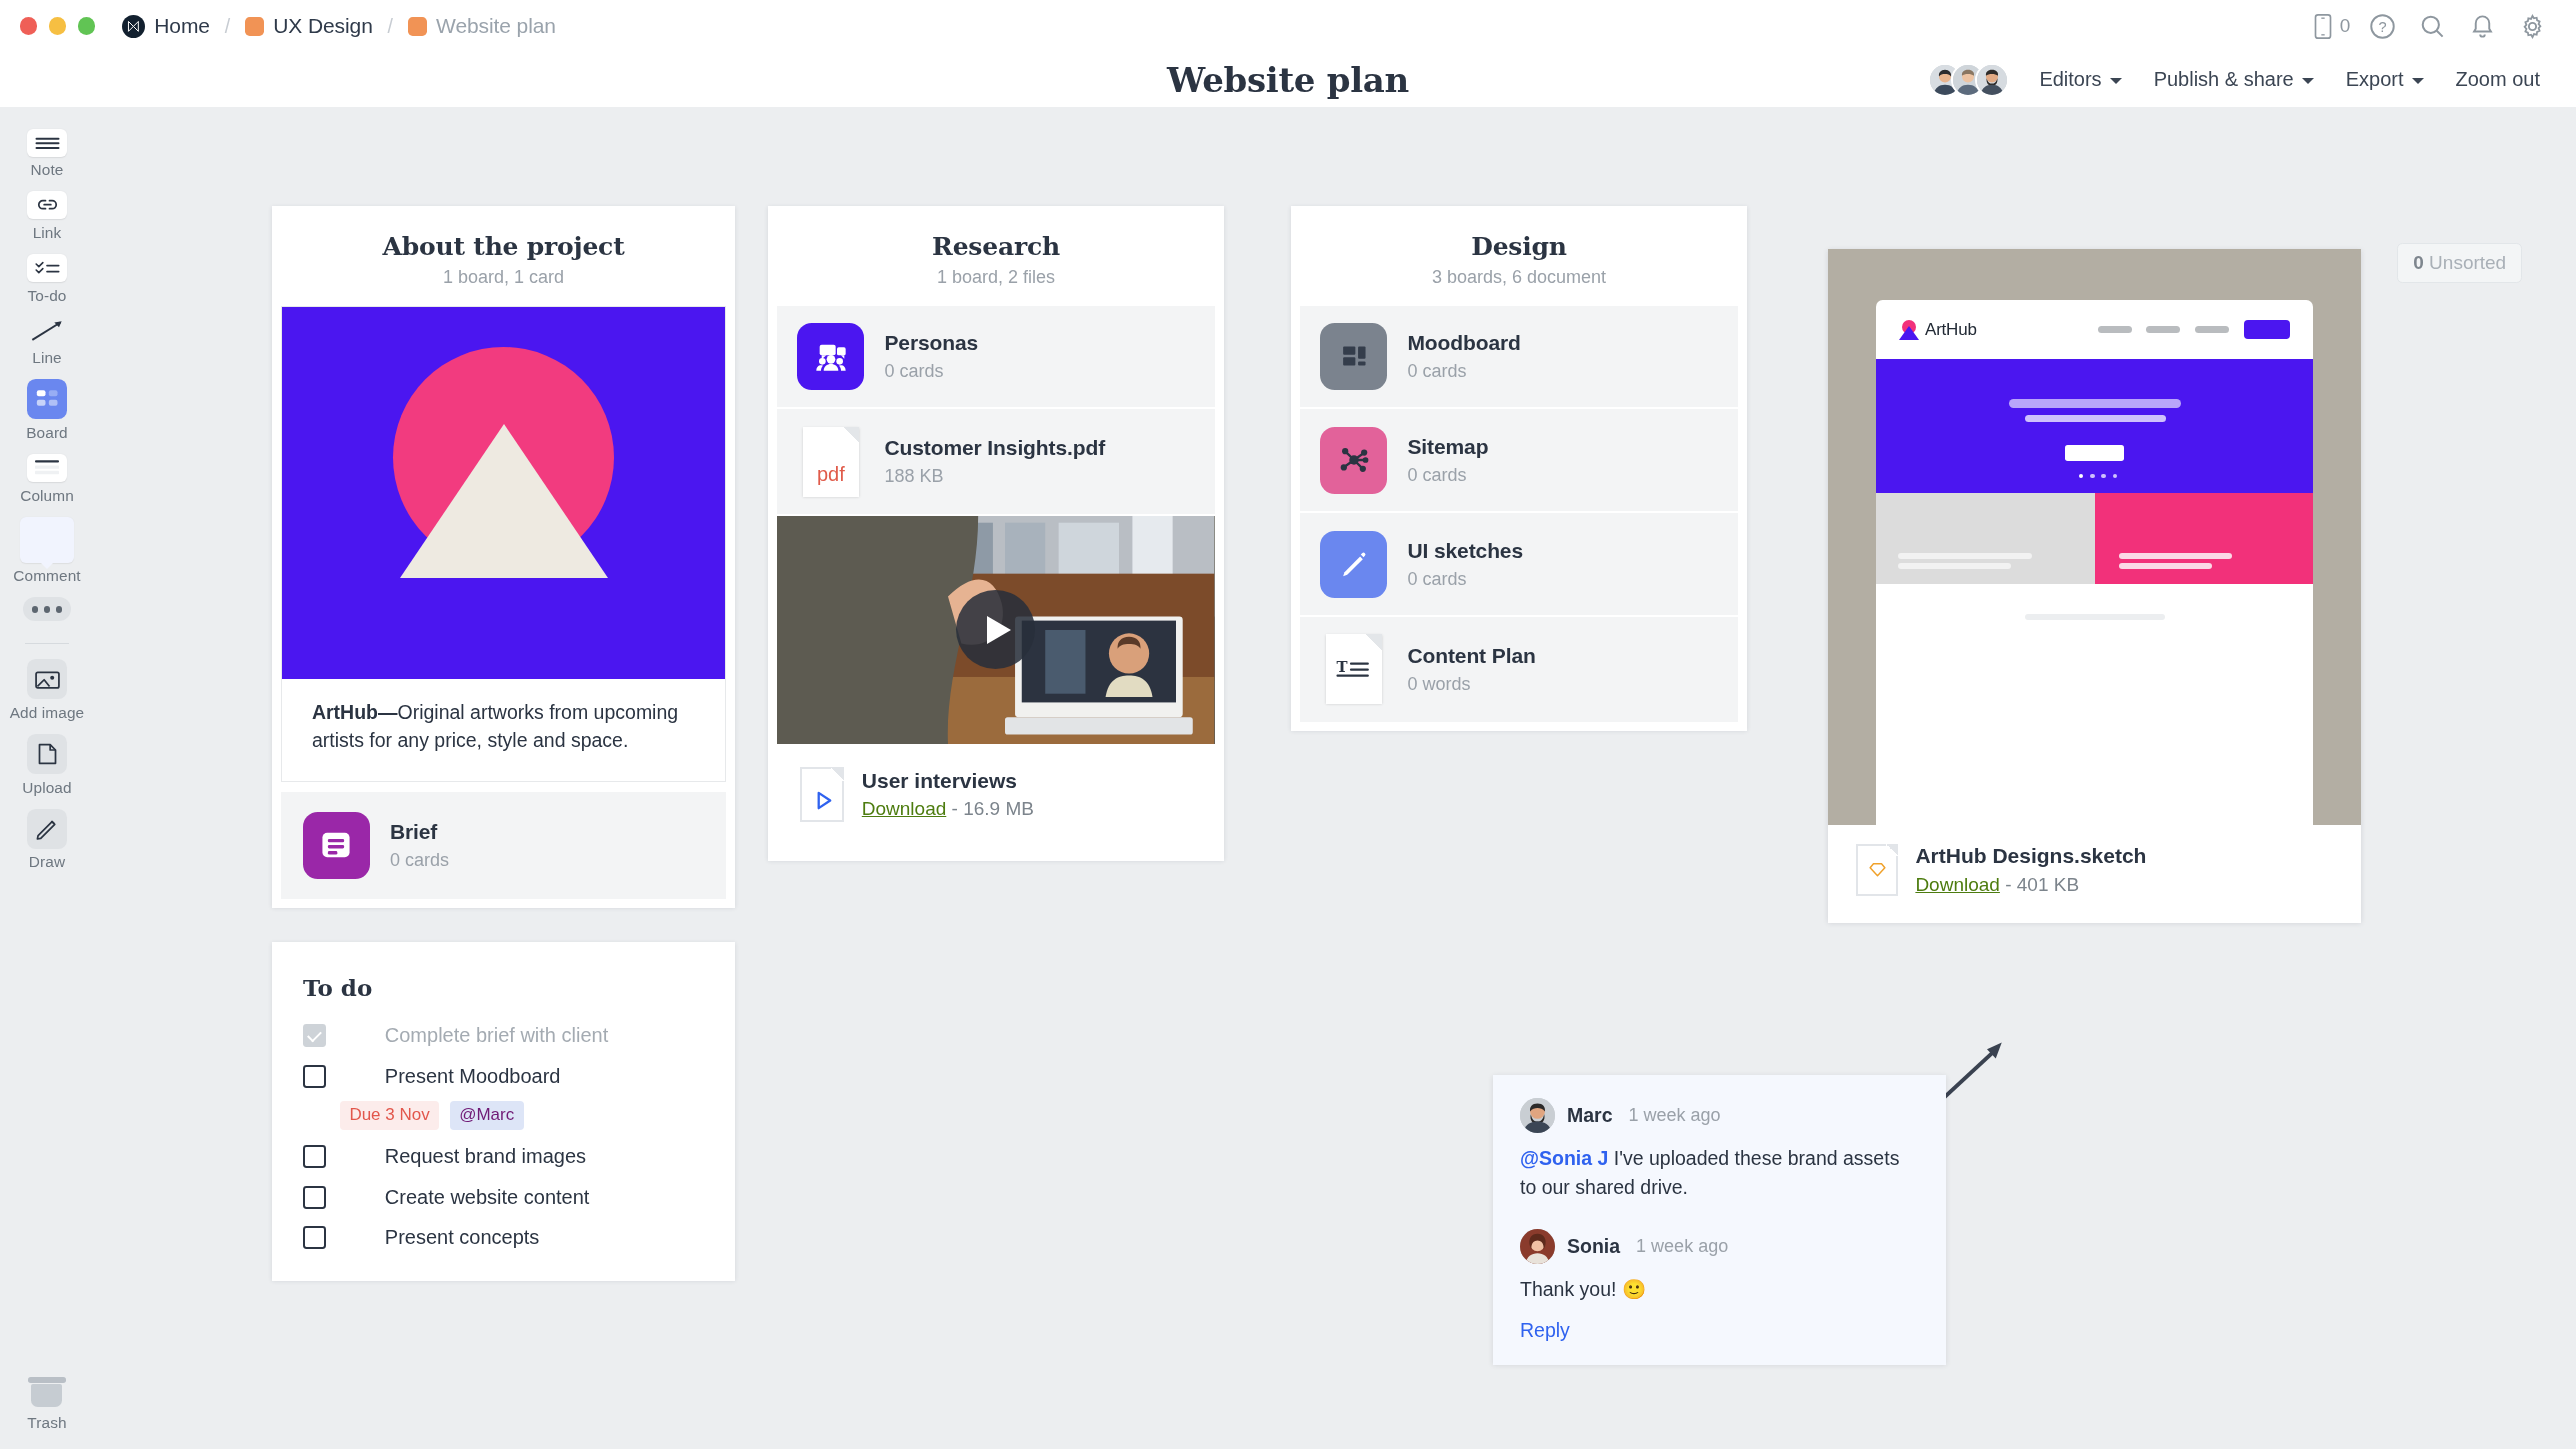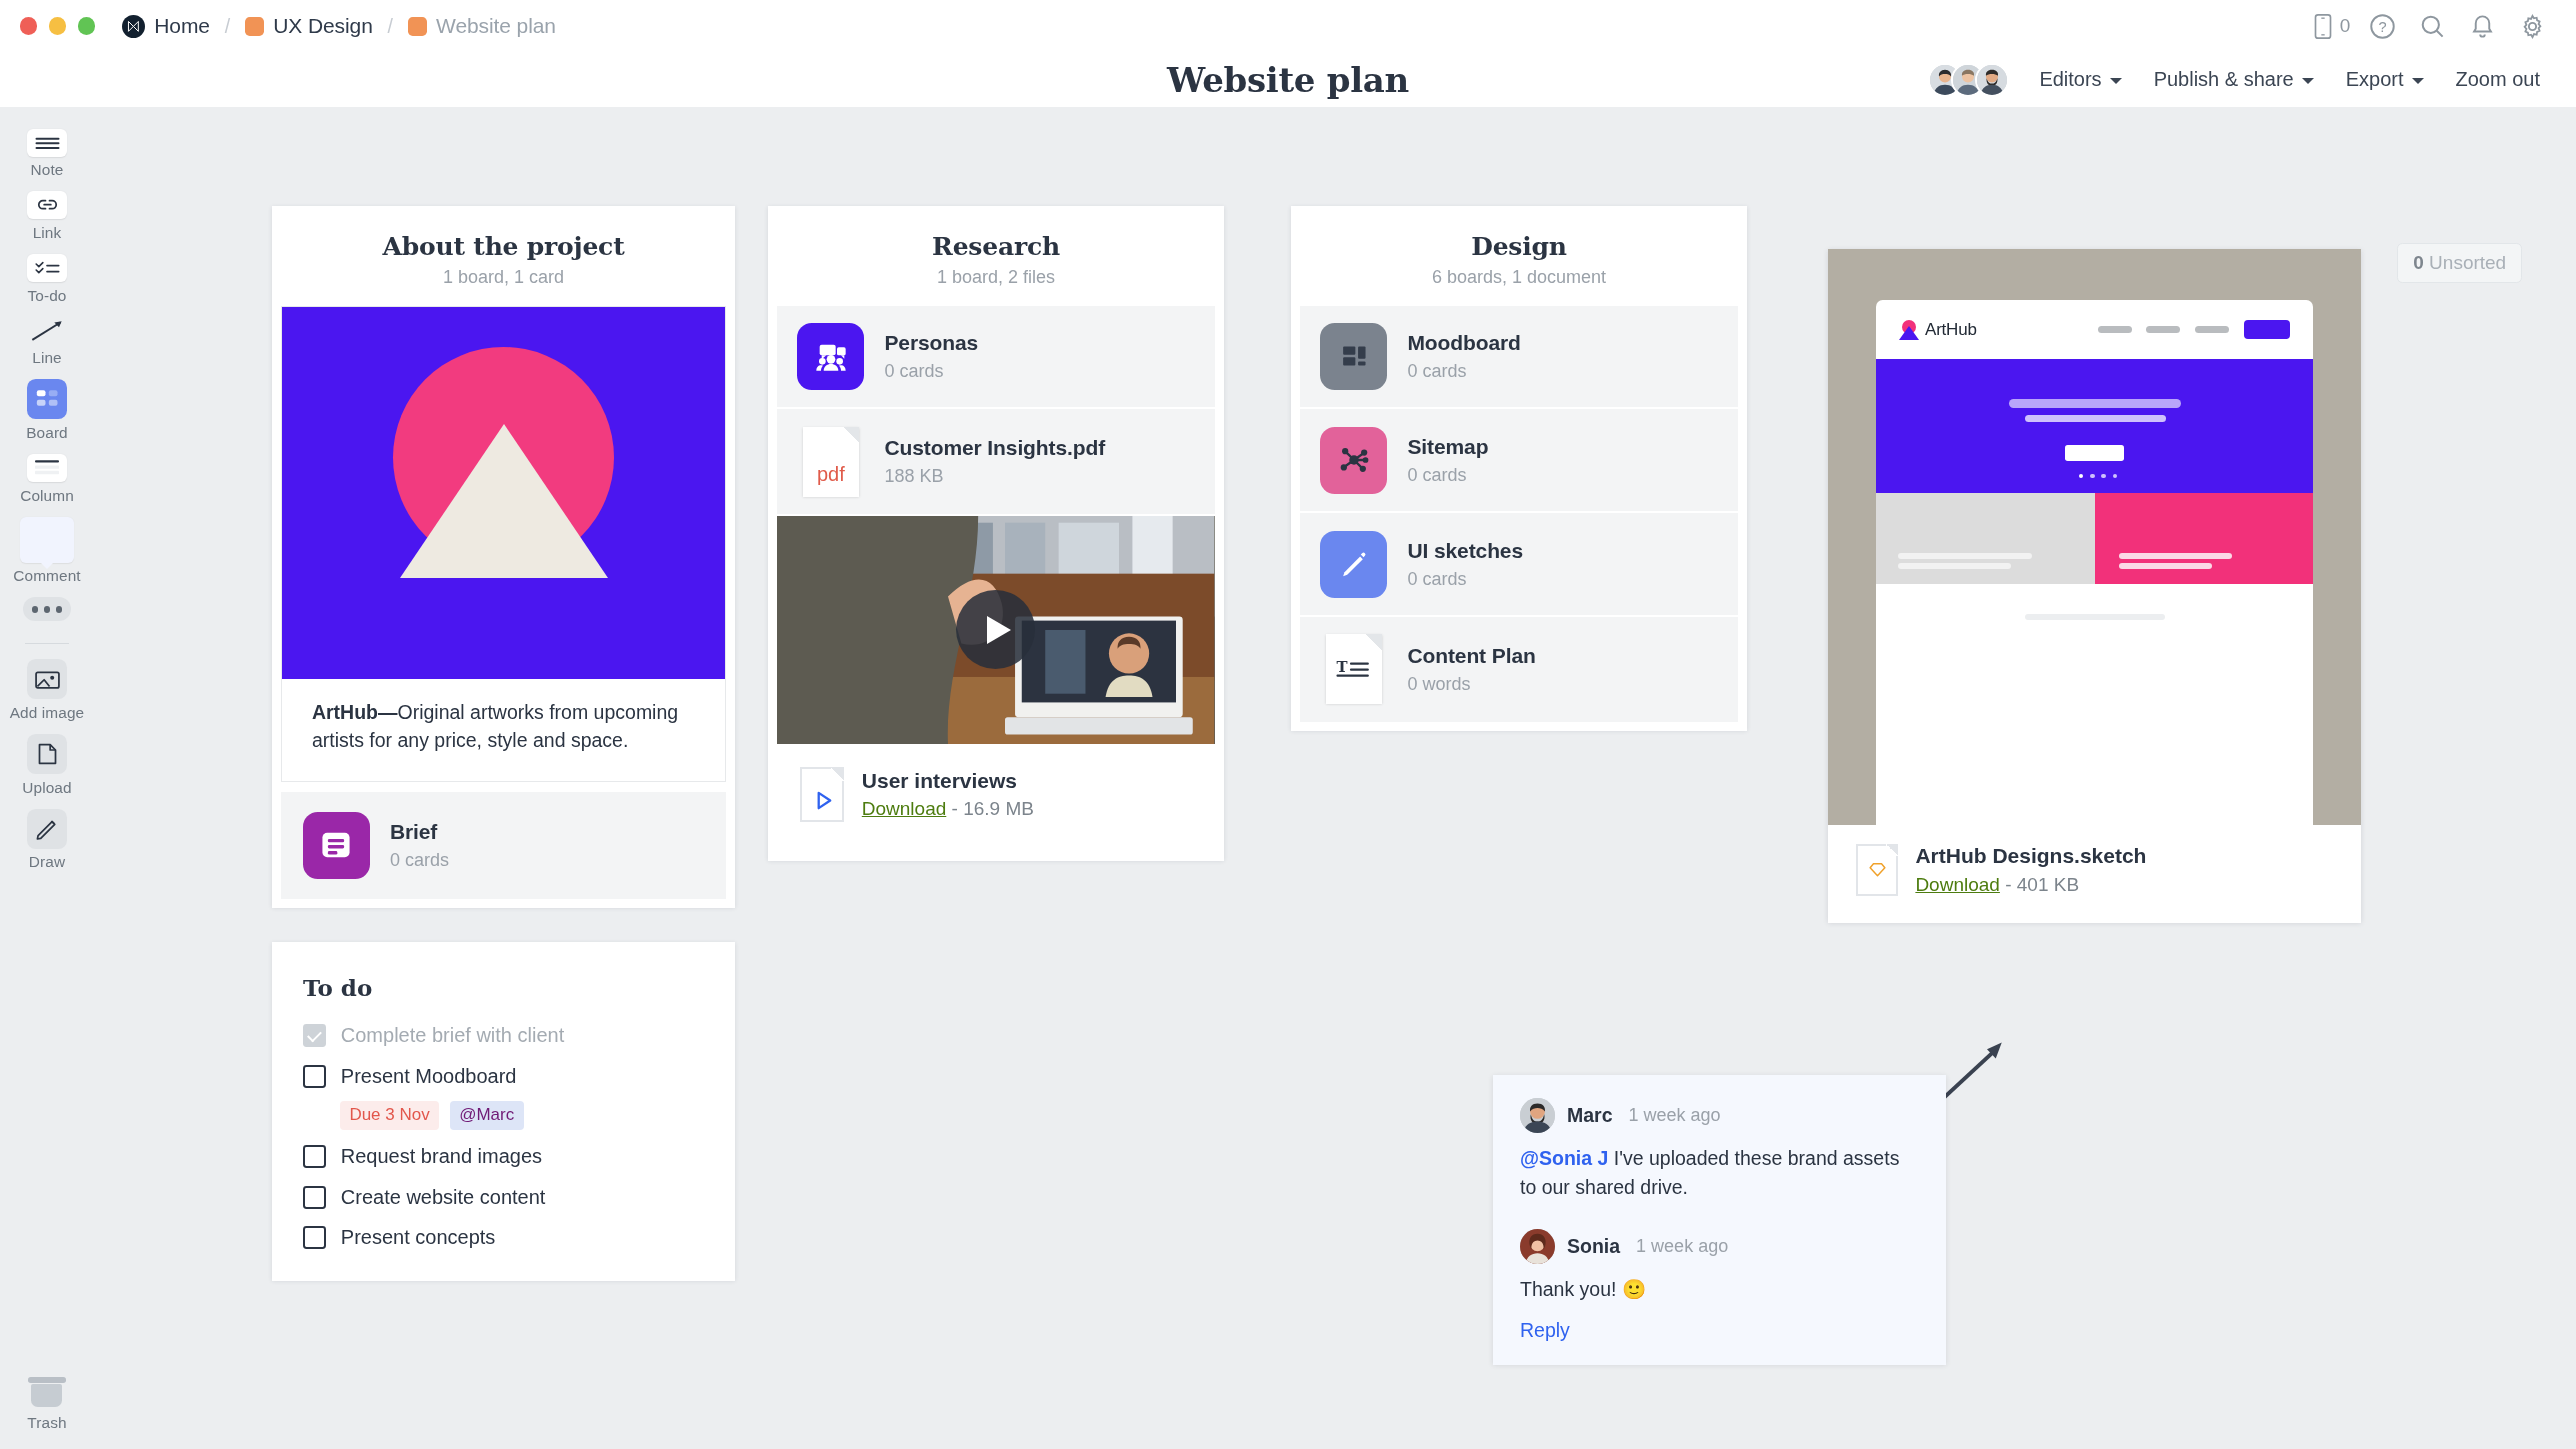"6 boards, 1 document" div.col-sub { text: 6 boards, 1 -> 3 boards, 6 }
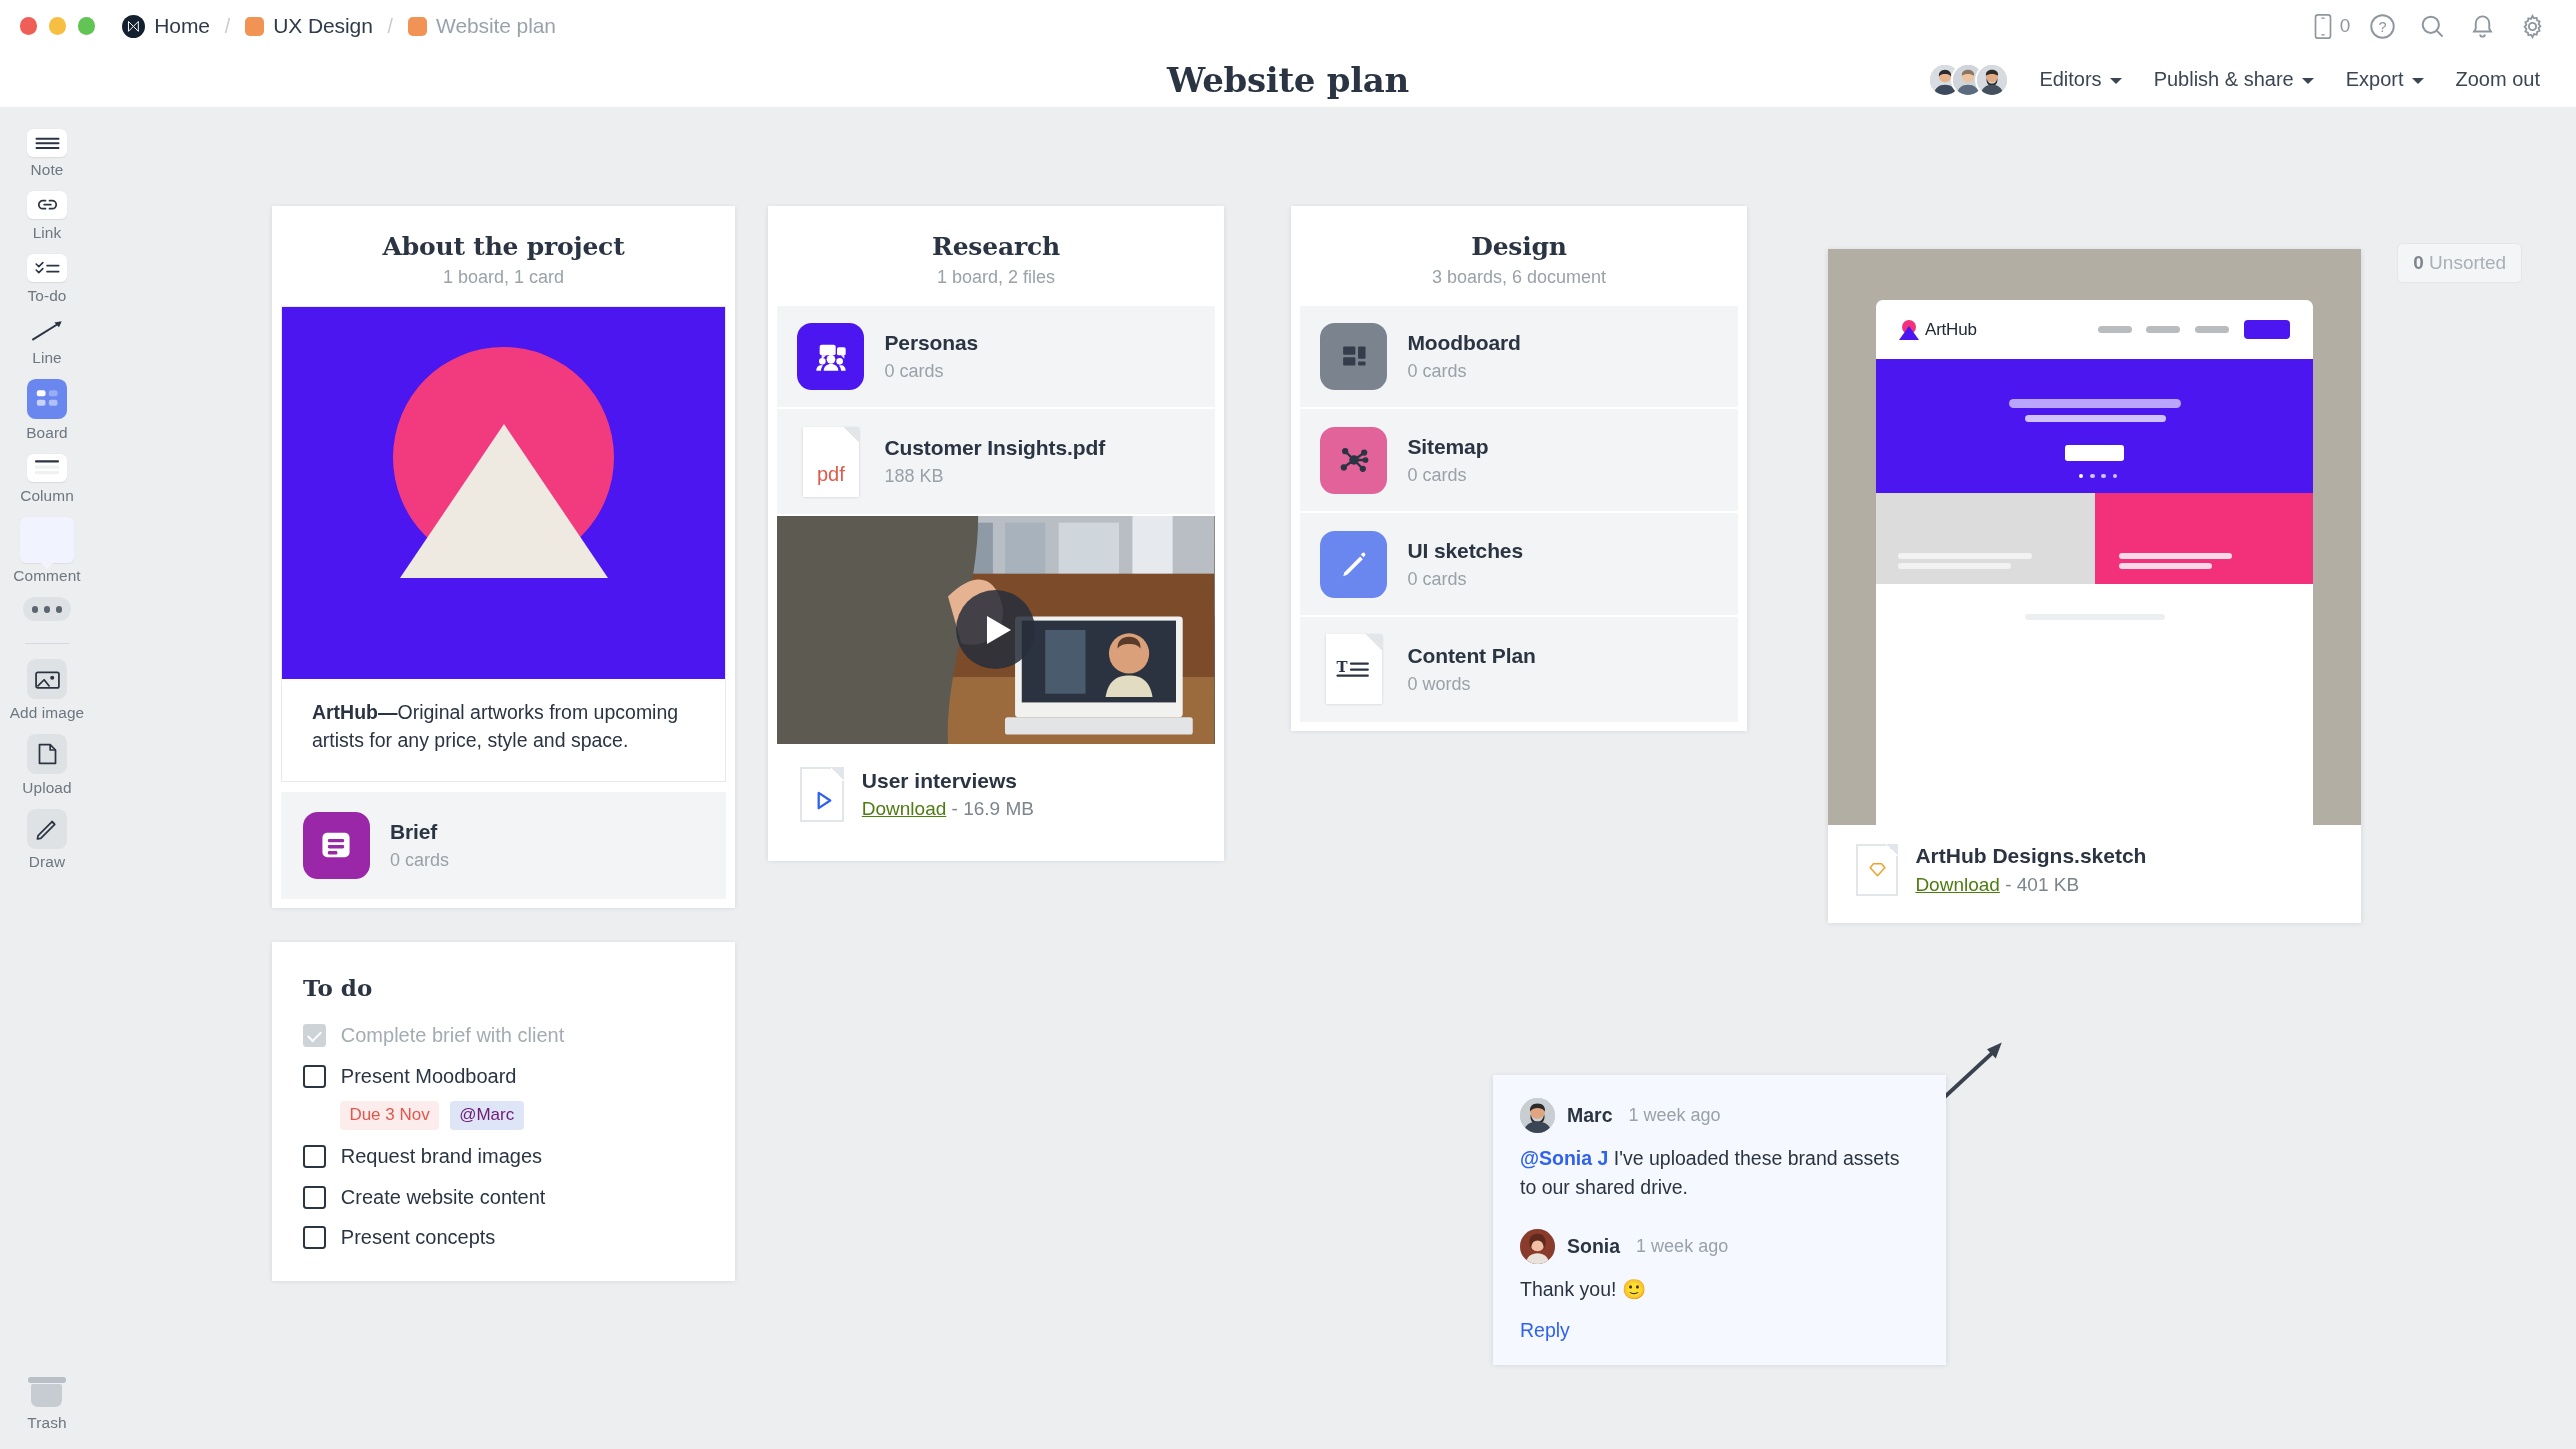"Complete brief with client" .todo-row { gap: none -> 44px }
